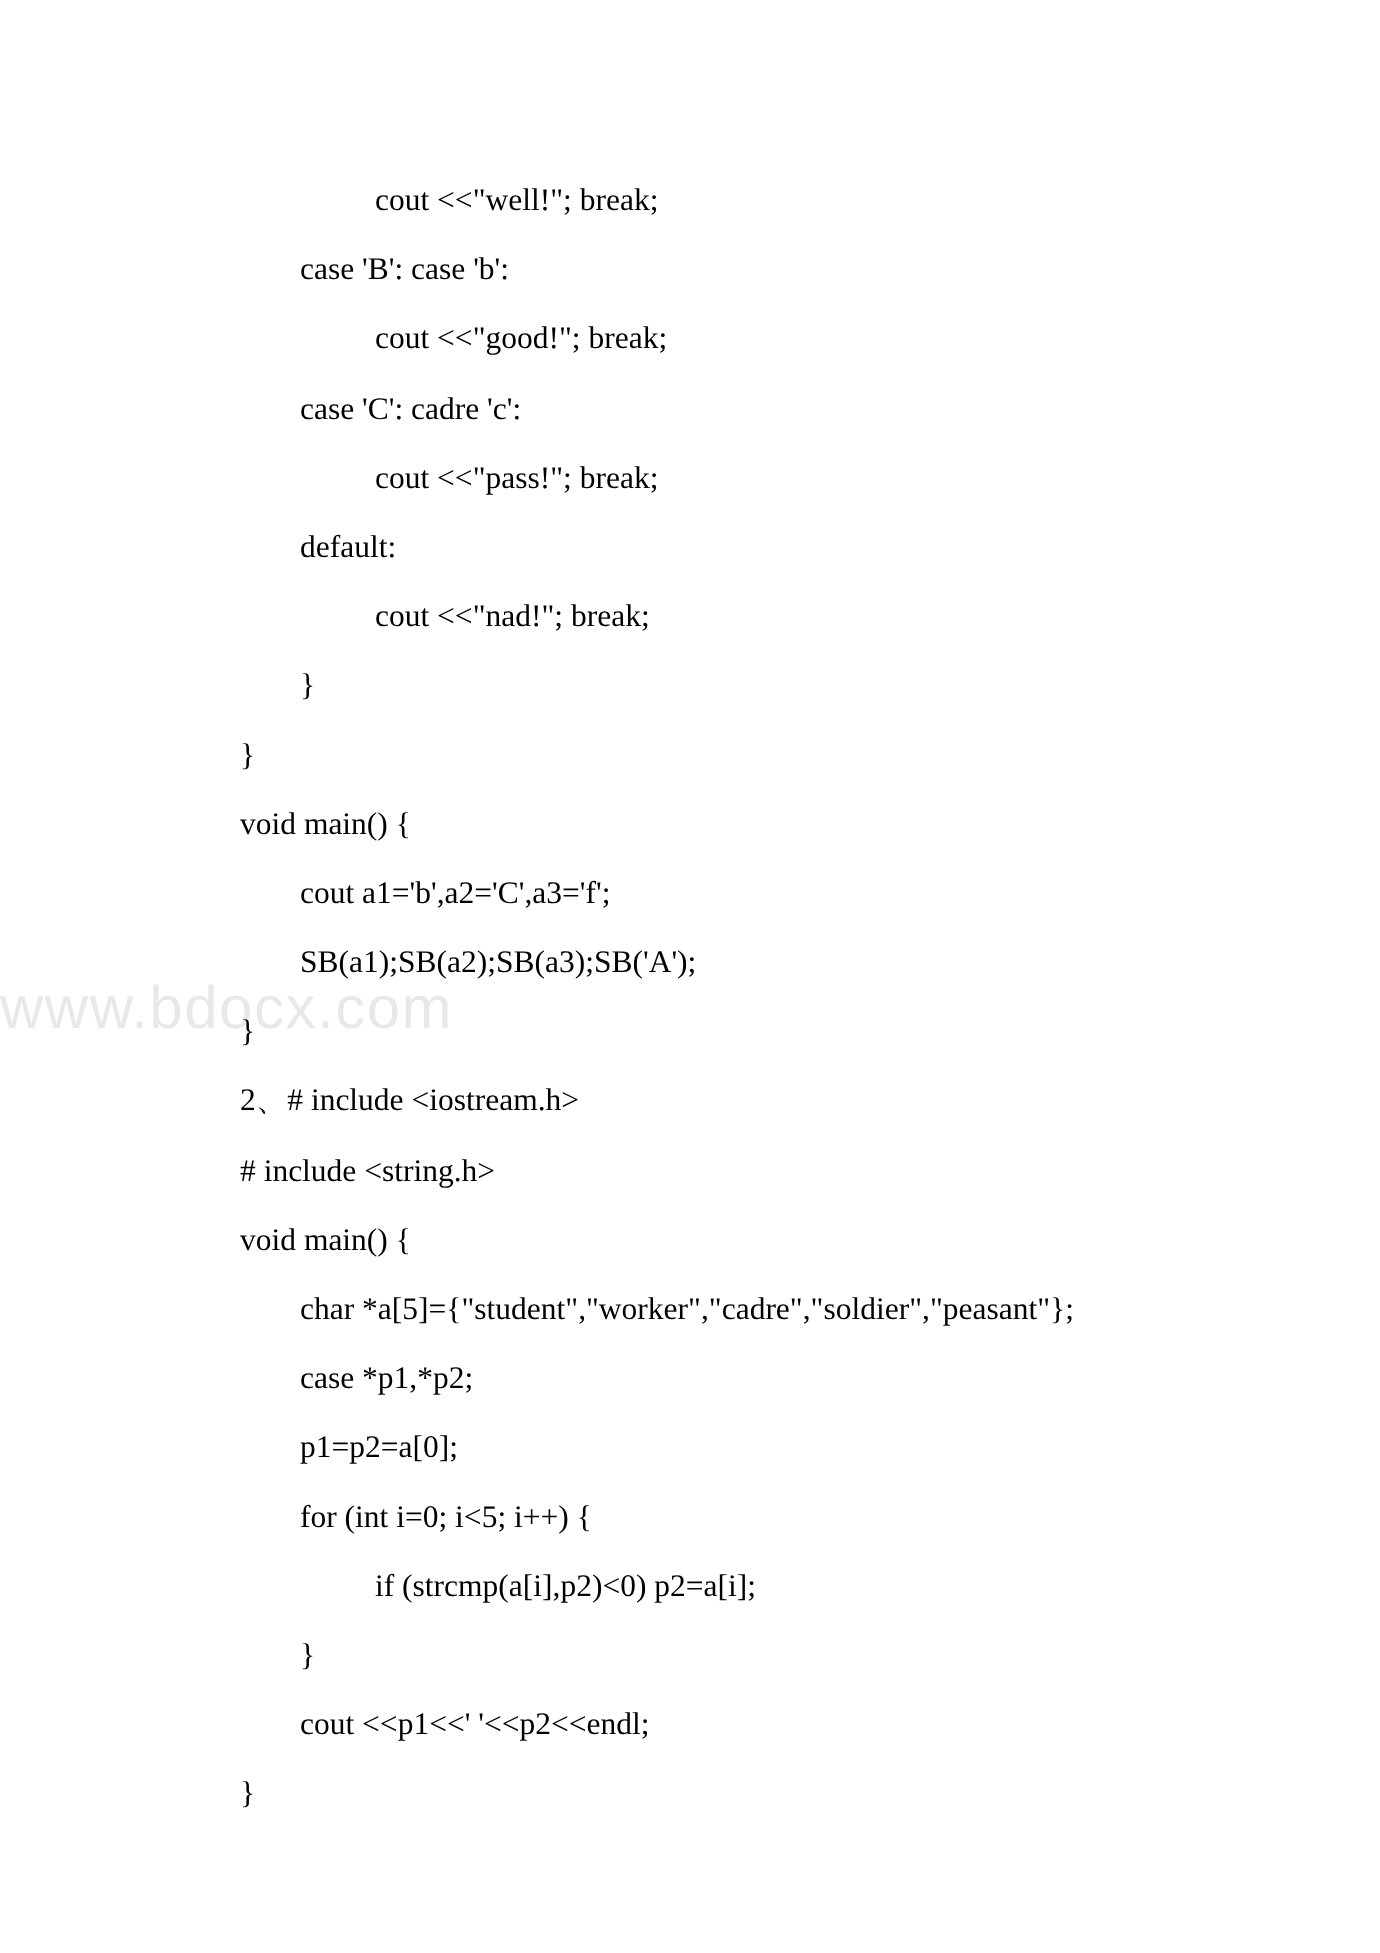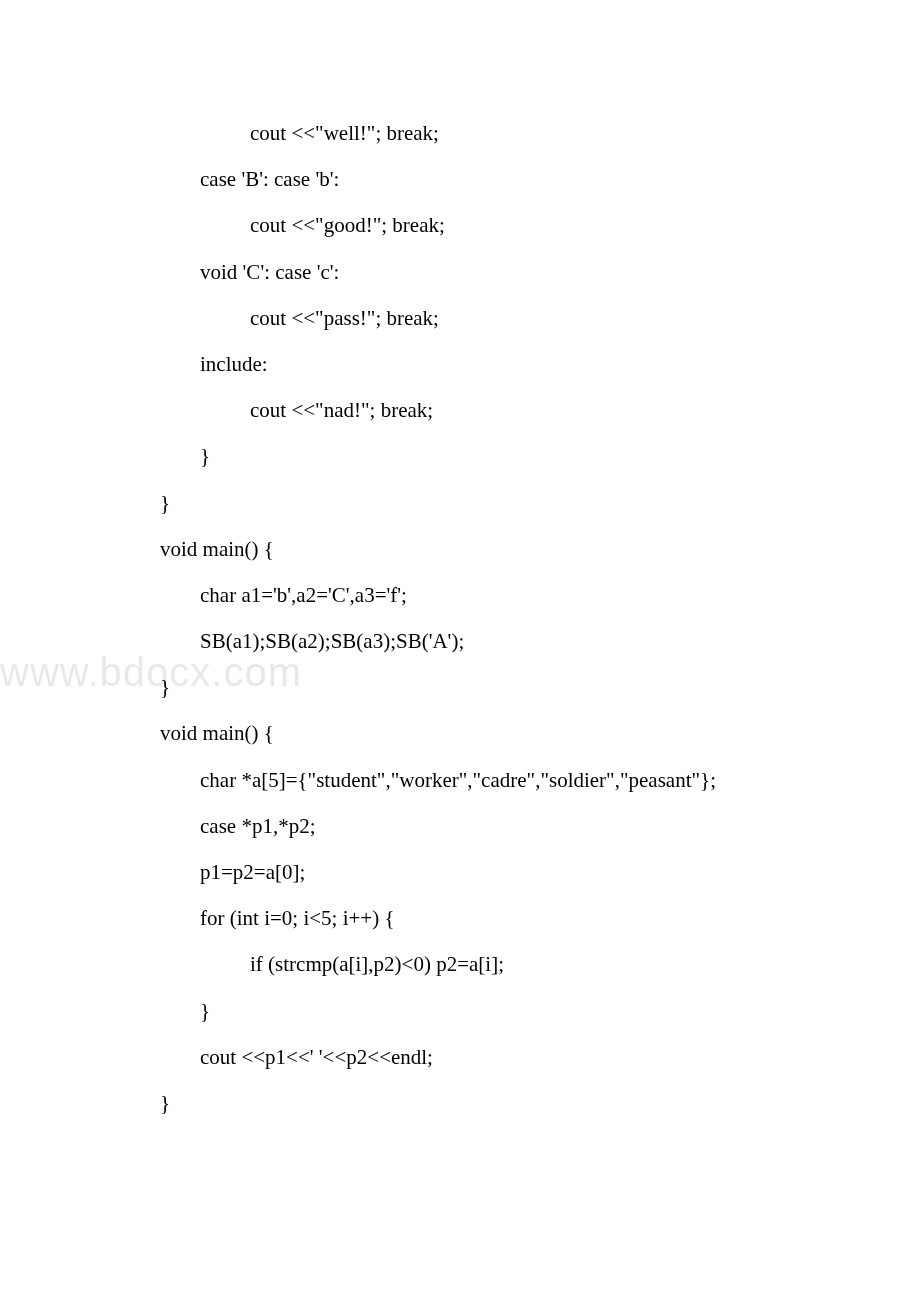"void 'C': case 'c':" div.line { text: void 'C': case -> case 'C': cadre }
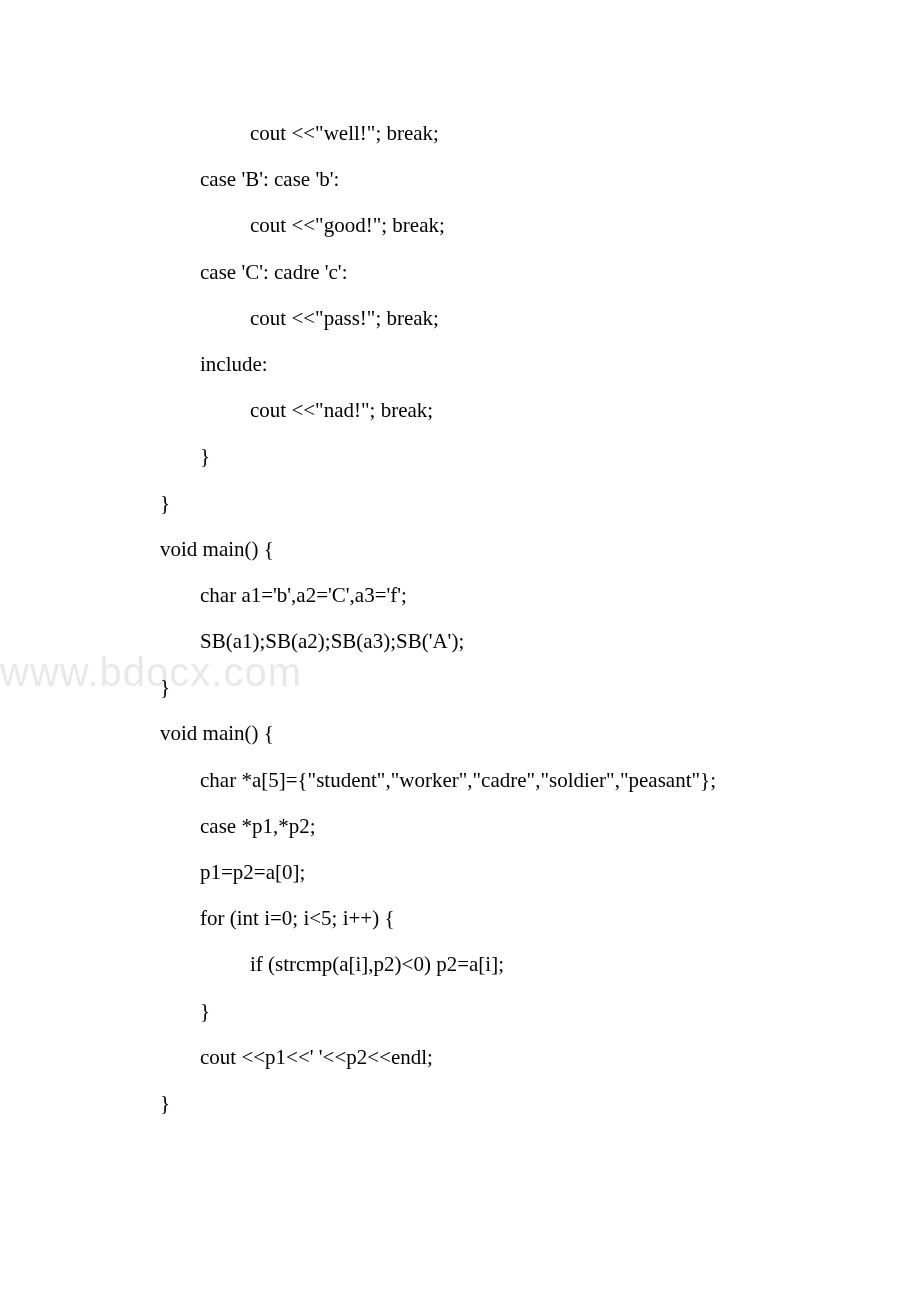"include:" div.line { text: include -> default }
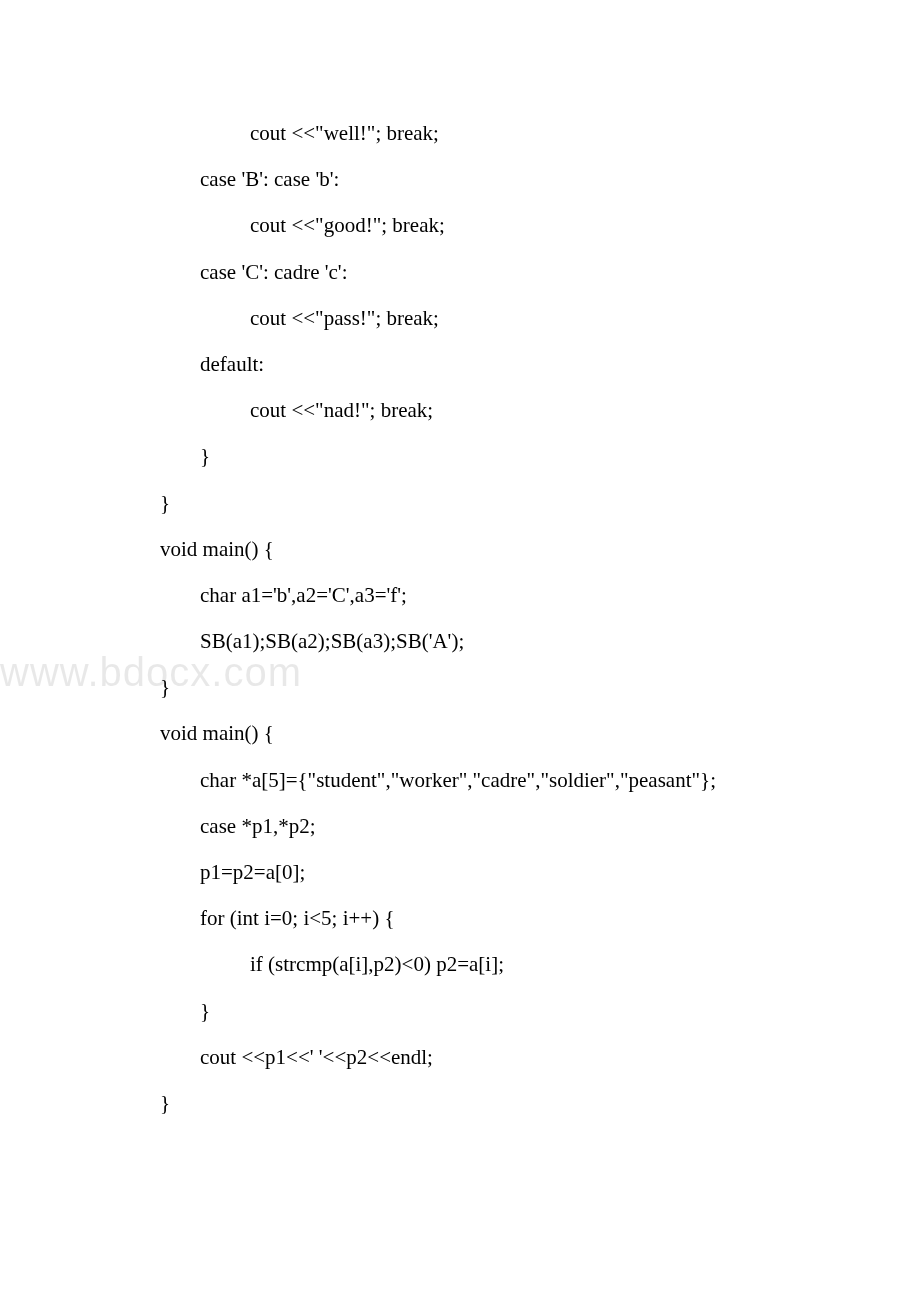"char a1='b',a2='C',a3='f';" div.line { text: char -> cout }
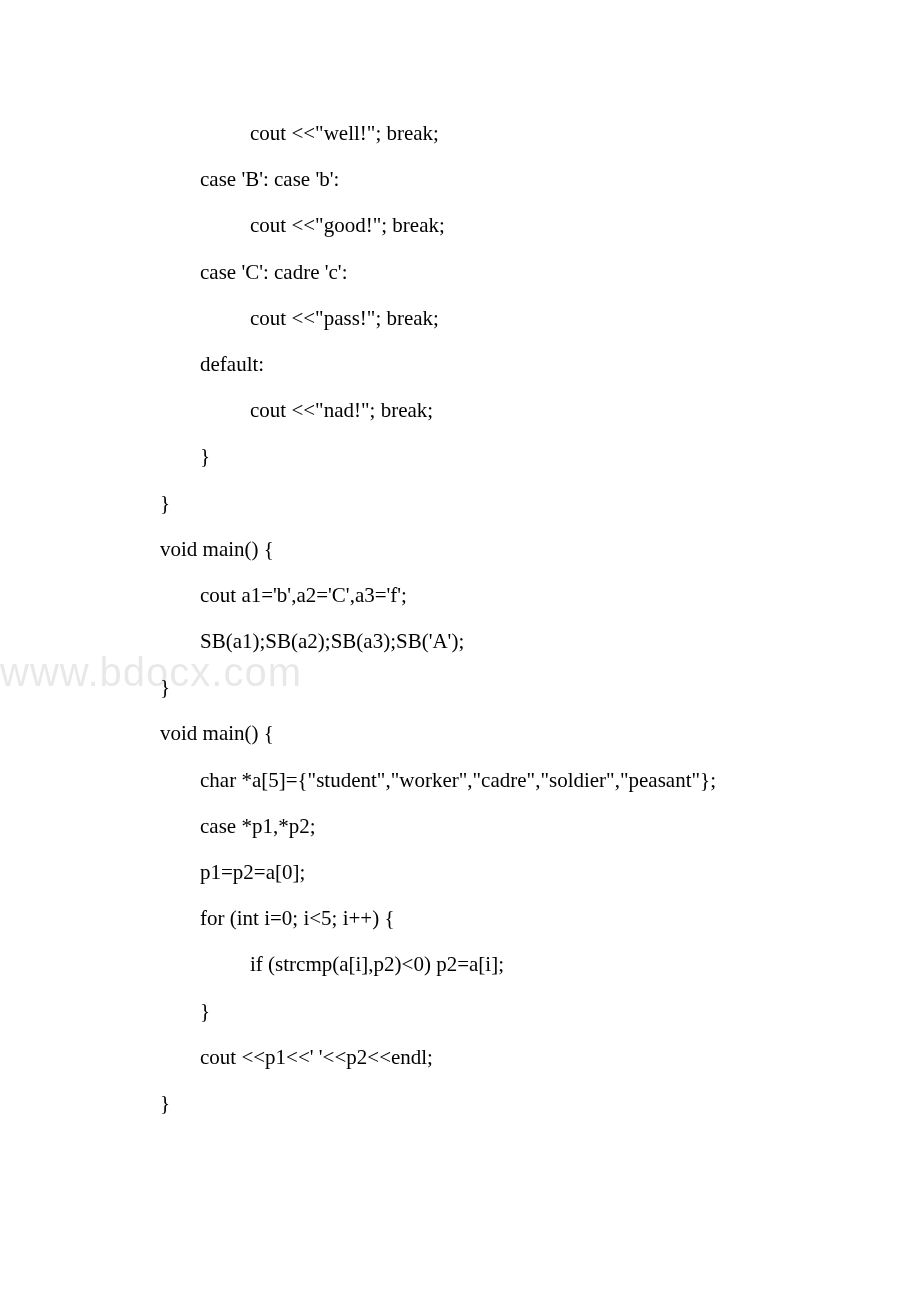"2、# include <iostream.h>" div.line { html: none -> <div>2、# include &lt;iostream.h&gt;</div> }
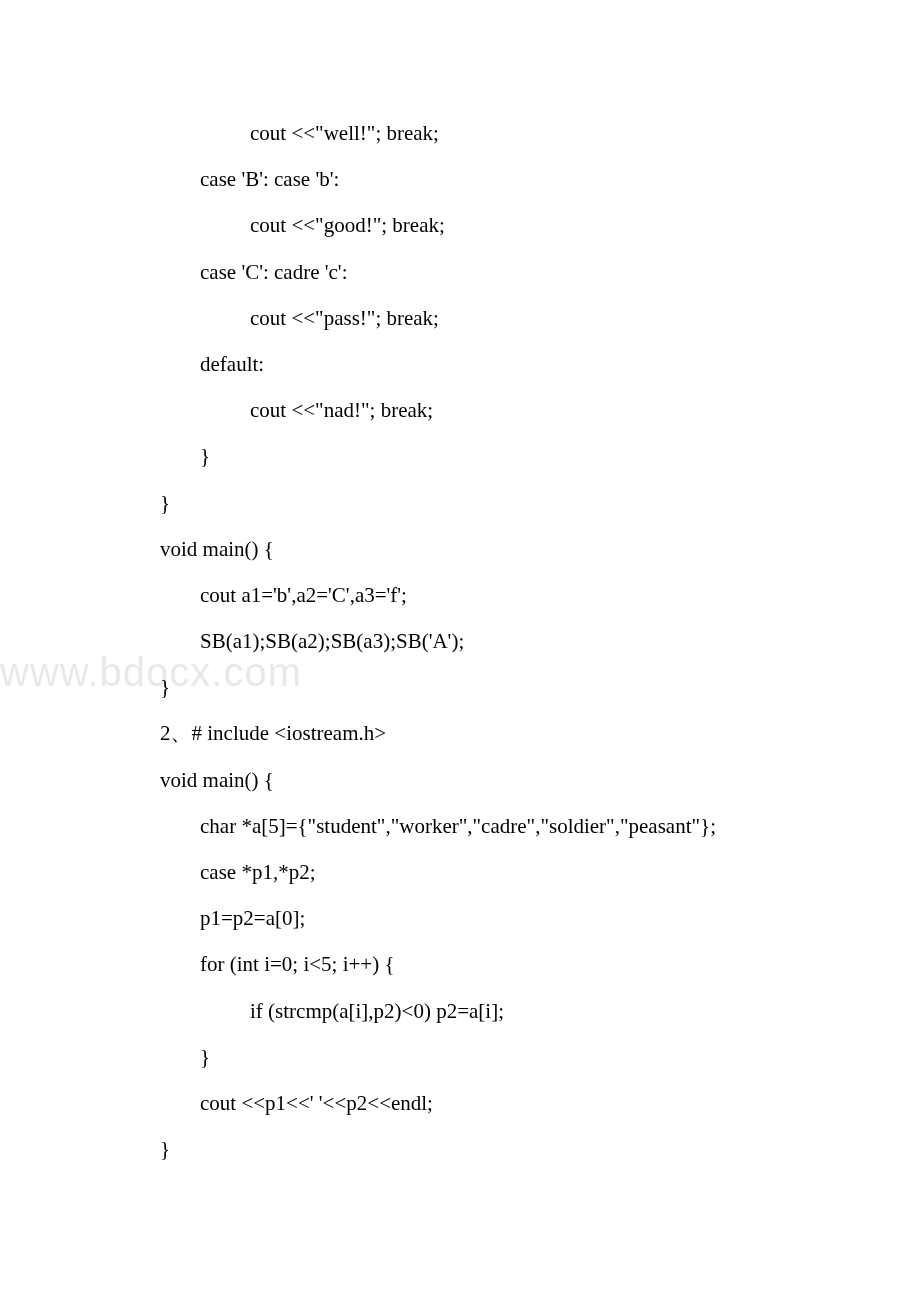"# include <string.h>" div.line { html: none -> <div># include &lt;string.h&gt;</div> }
